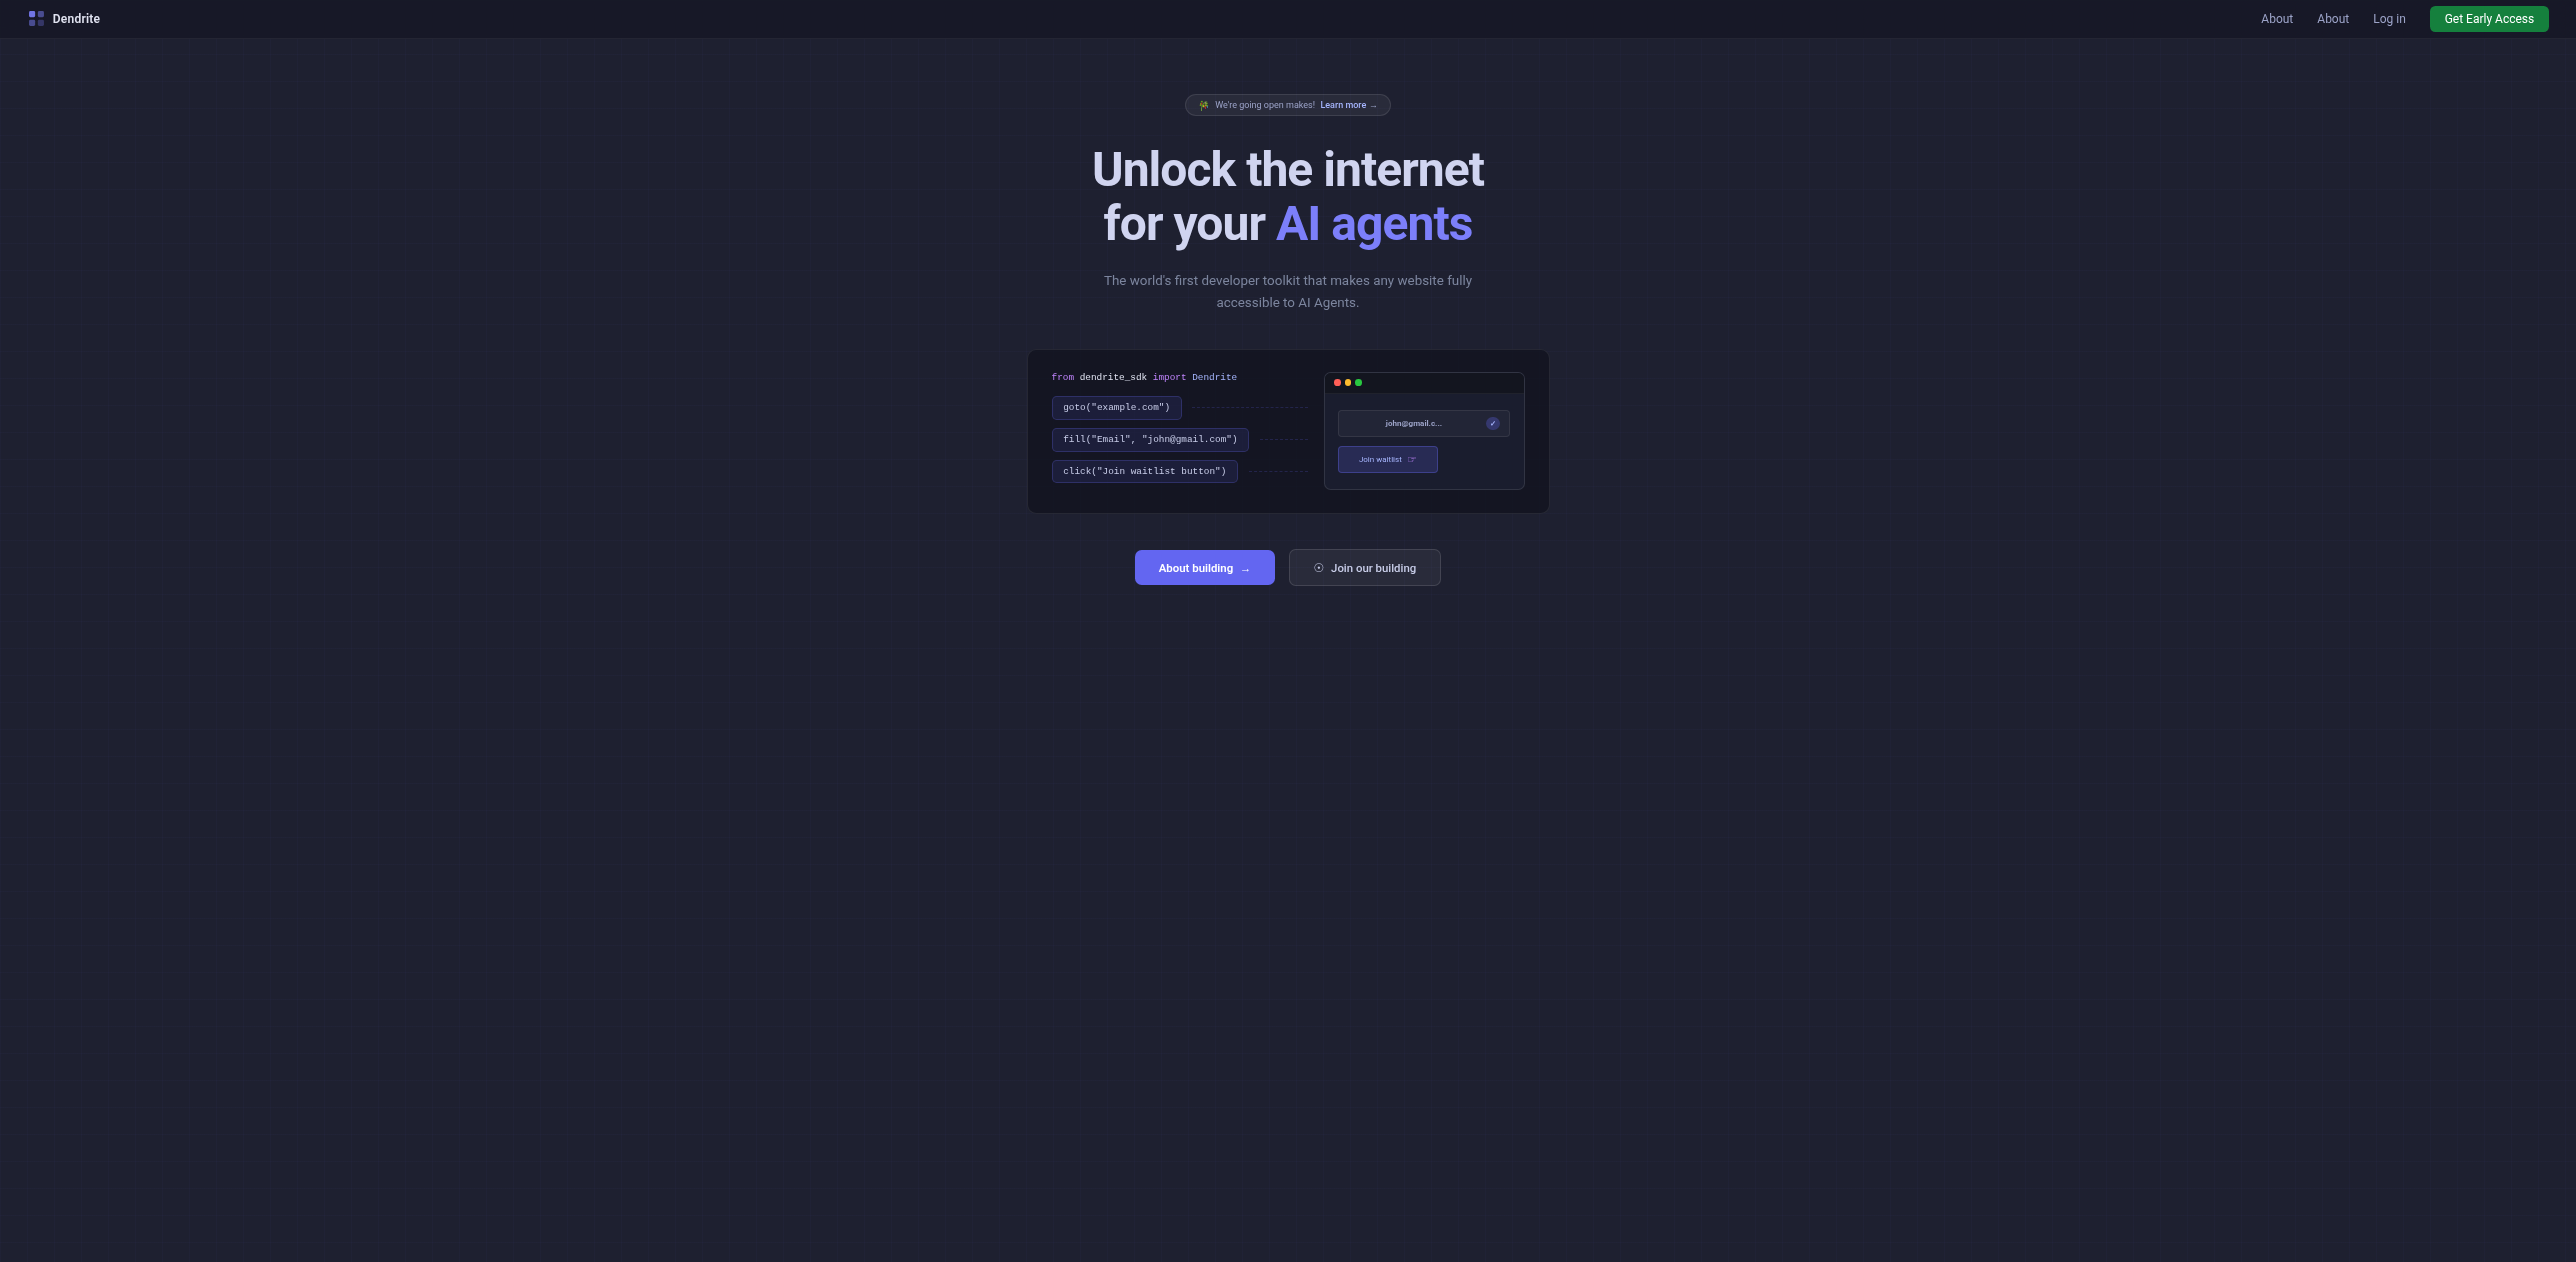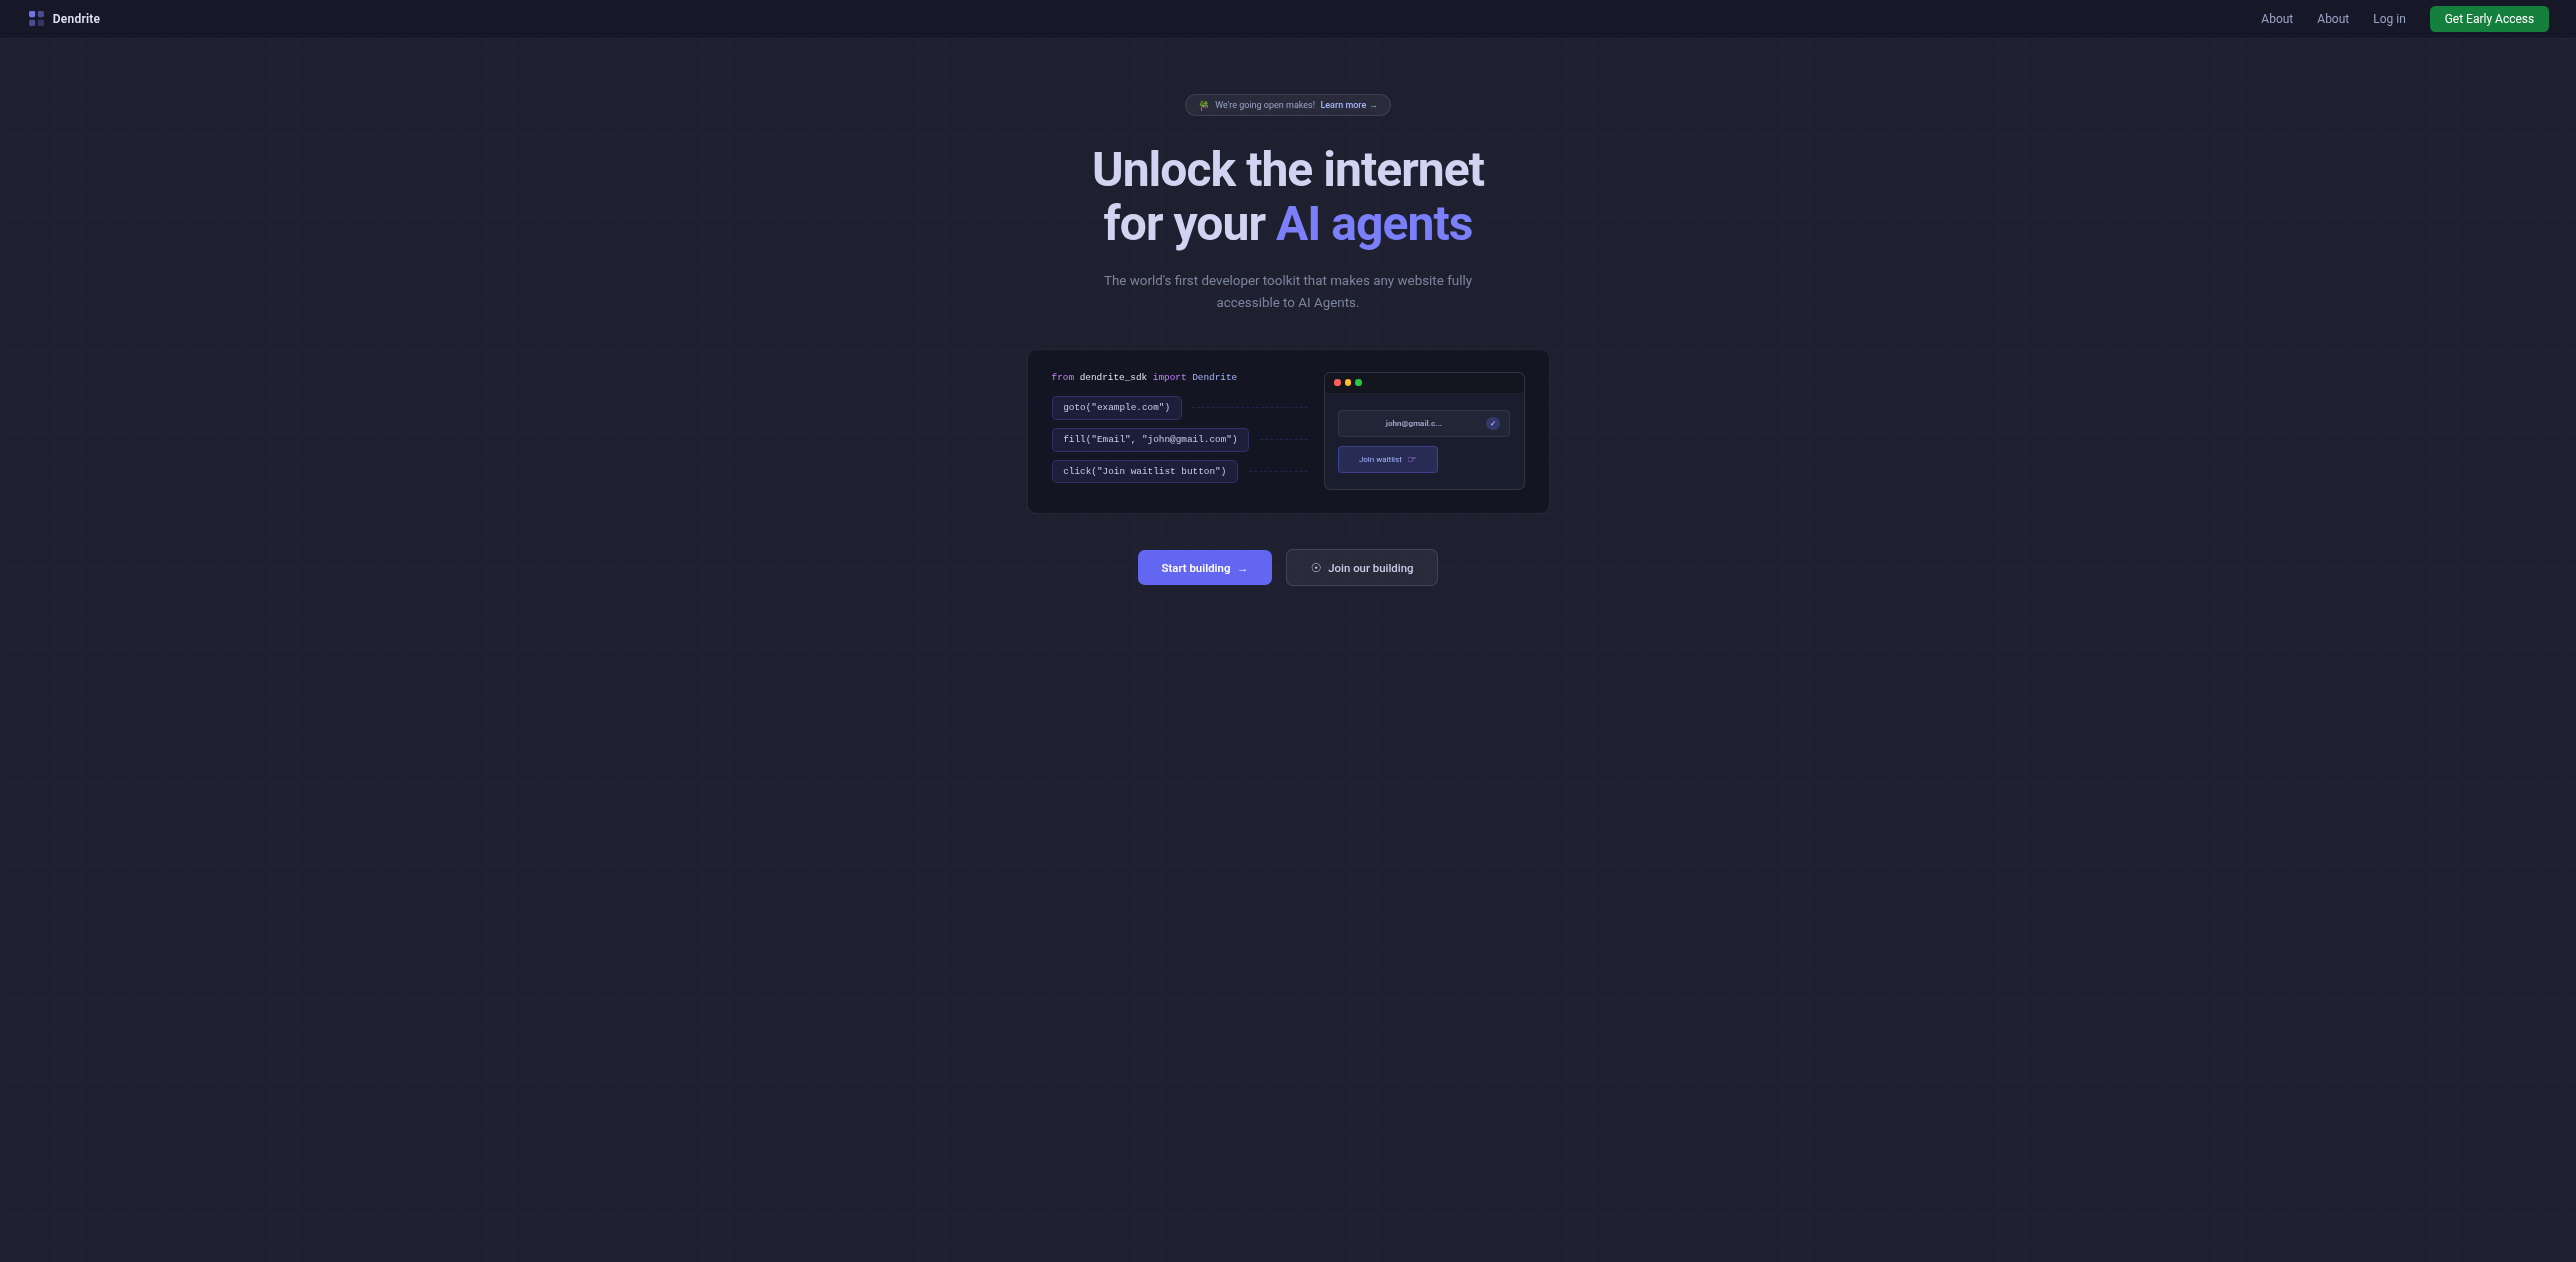"Start building" span { text: Start -> About }
